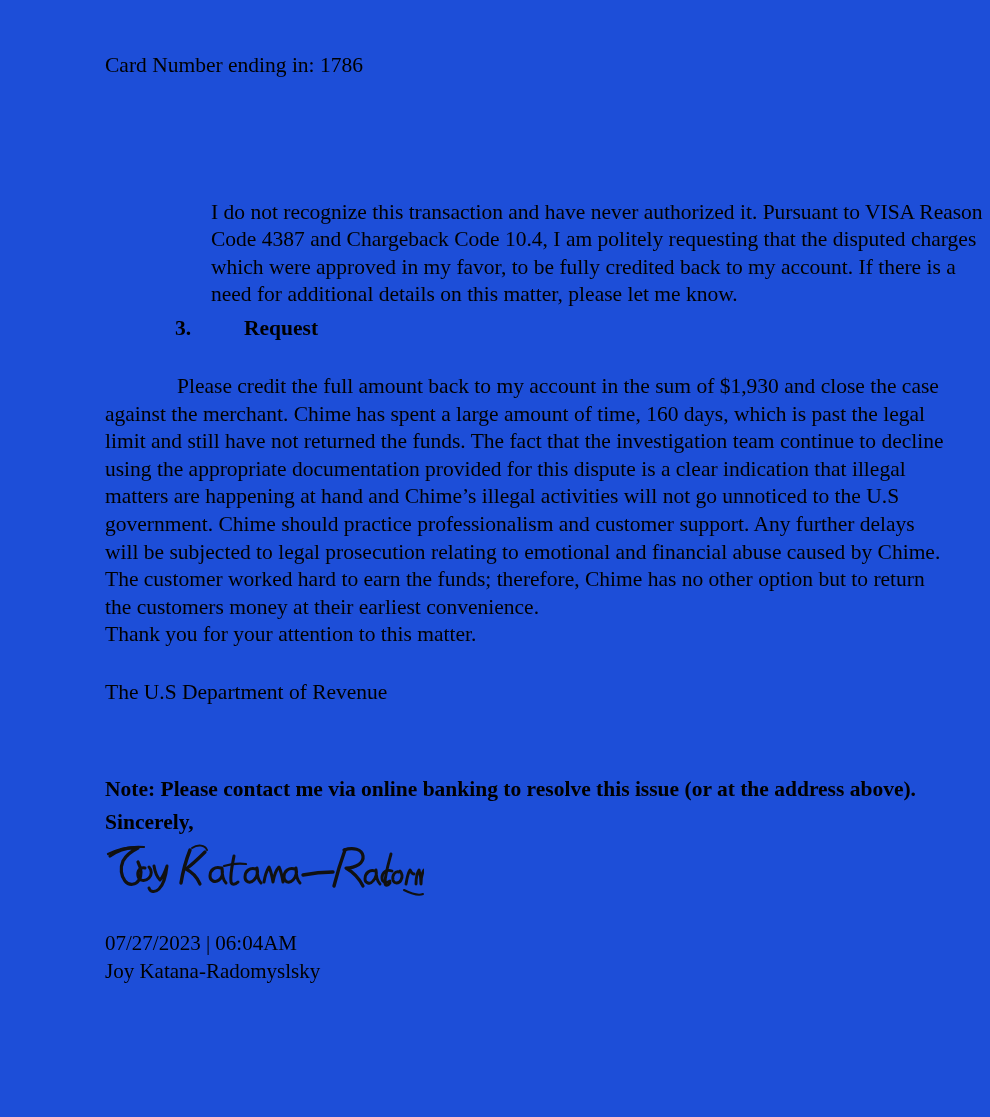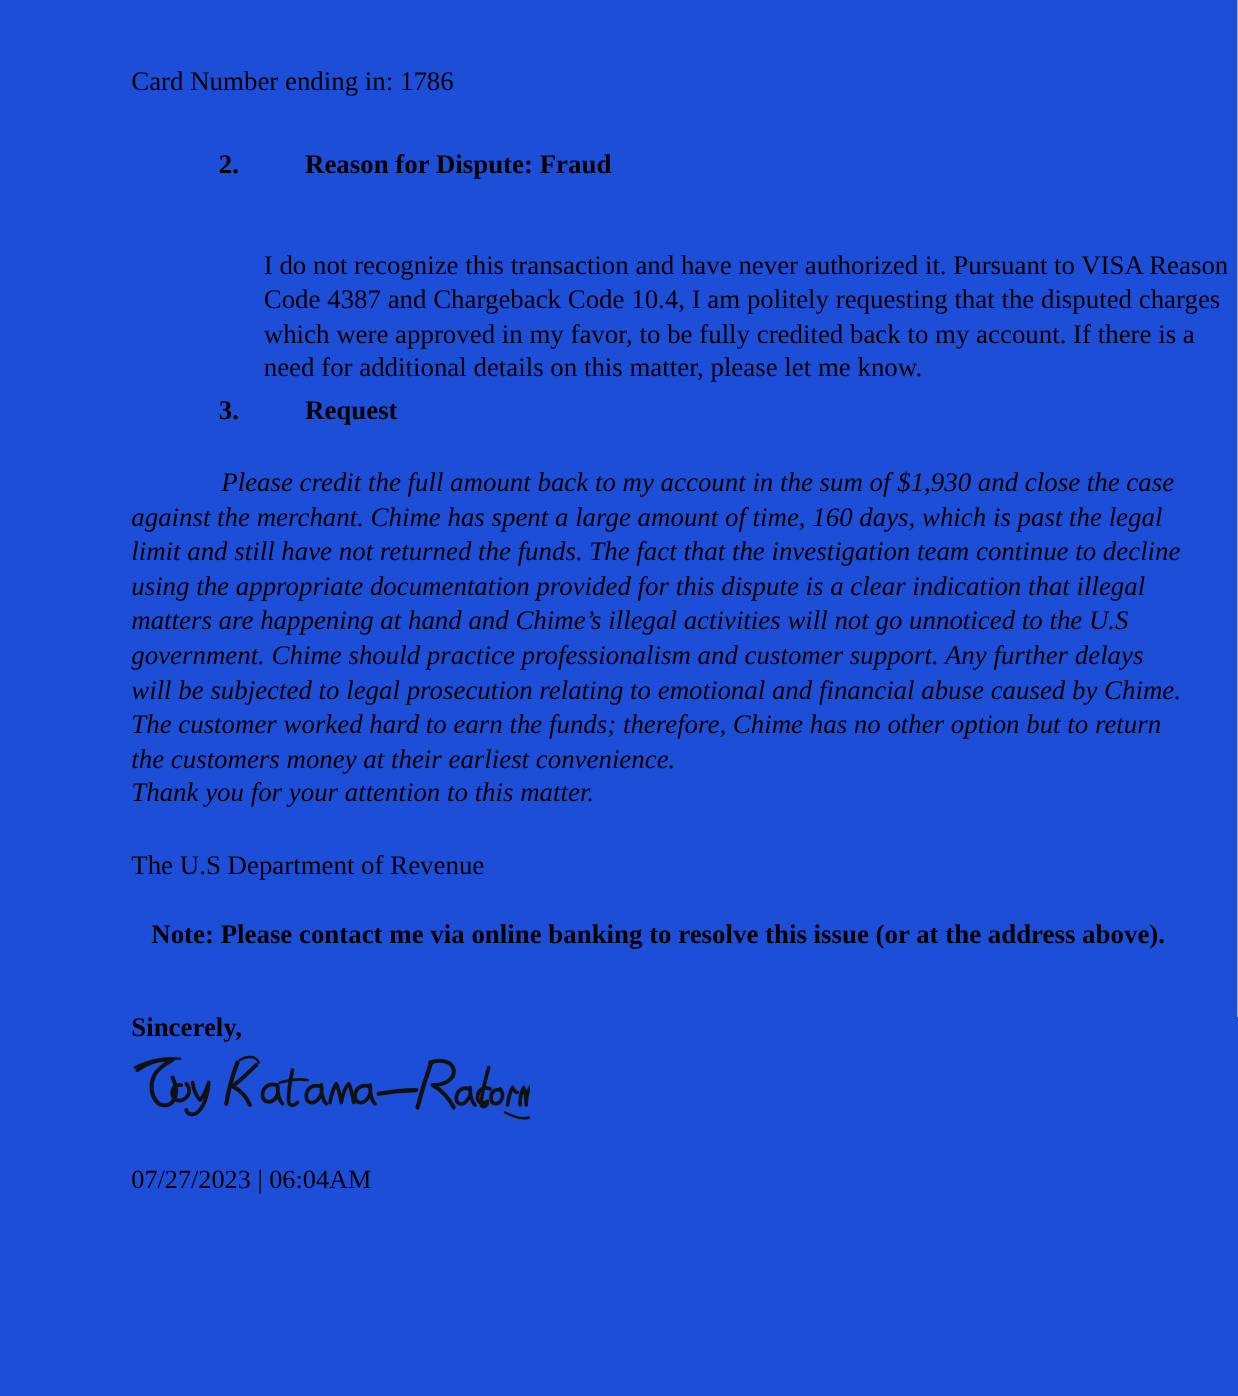"2. Reason for Dispute: Fraud" div.section-heading { html: <div> <span>2.</span><span>Reason for Dispute: Fraud</span> </div> -> none }
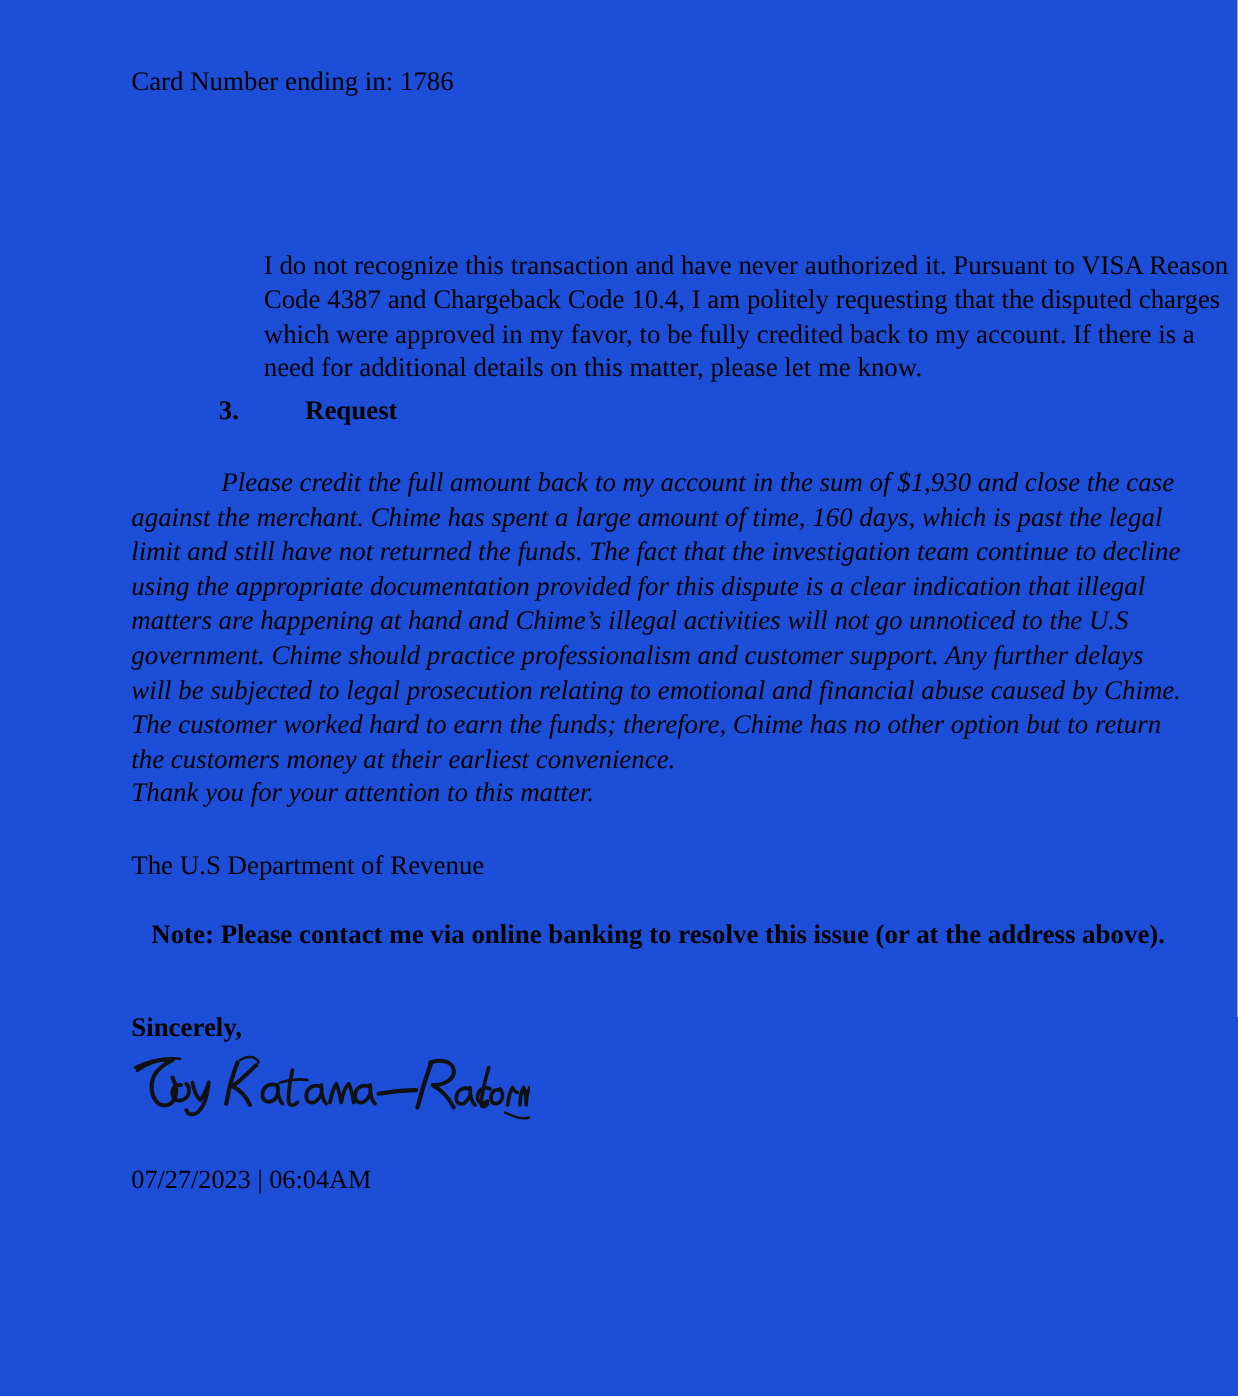"Please credit the full amount" .request-para { font-style: italic -> none }
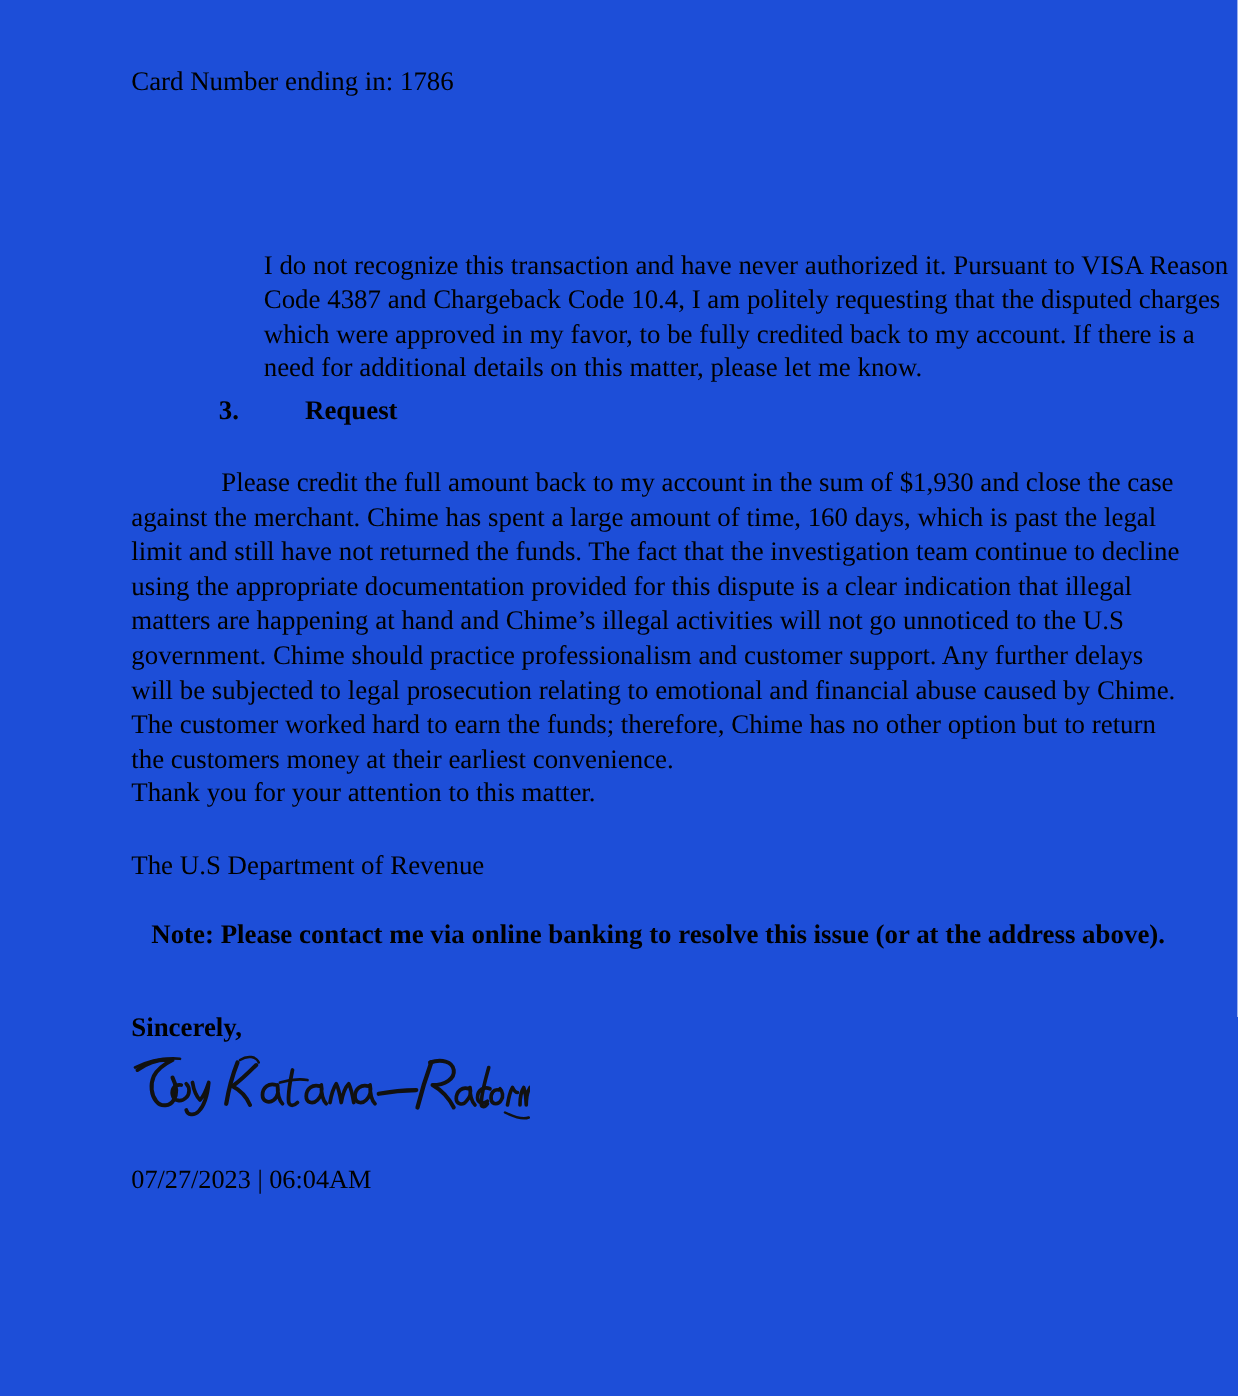"Note: Please contact me via" #note-line { margin-left: 16px -> none; top: 734px -> 776px }
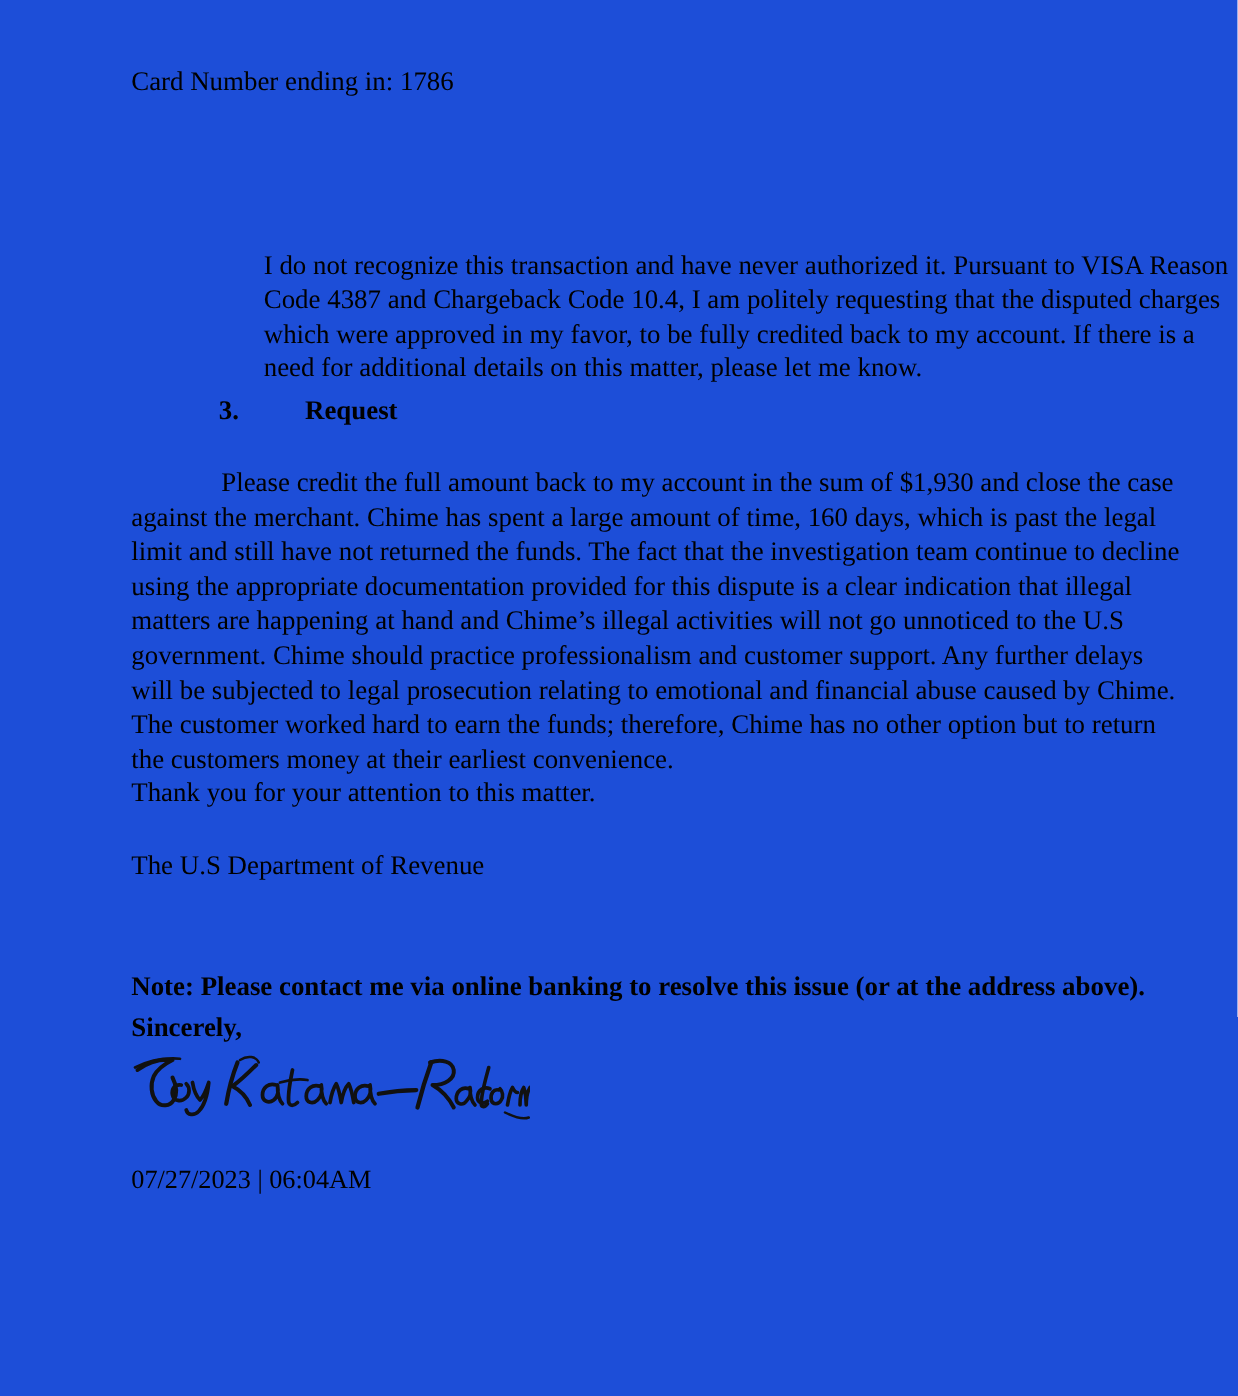"Joy Katana-Radomyslsky" div { html: none -> <div>Joy Katana-Radomyslsky</div> }
